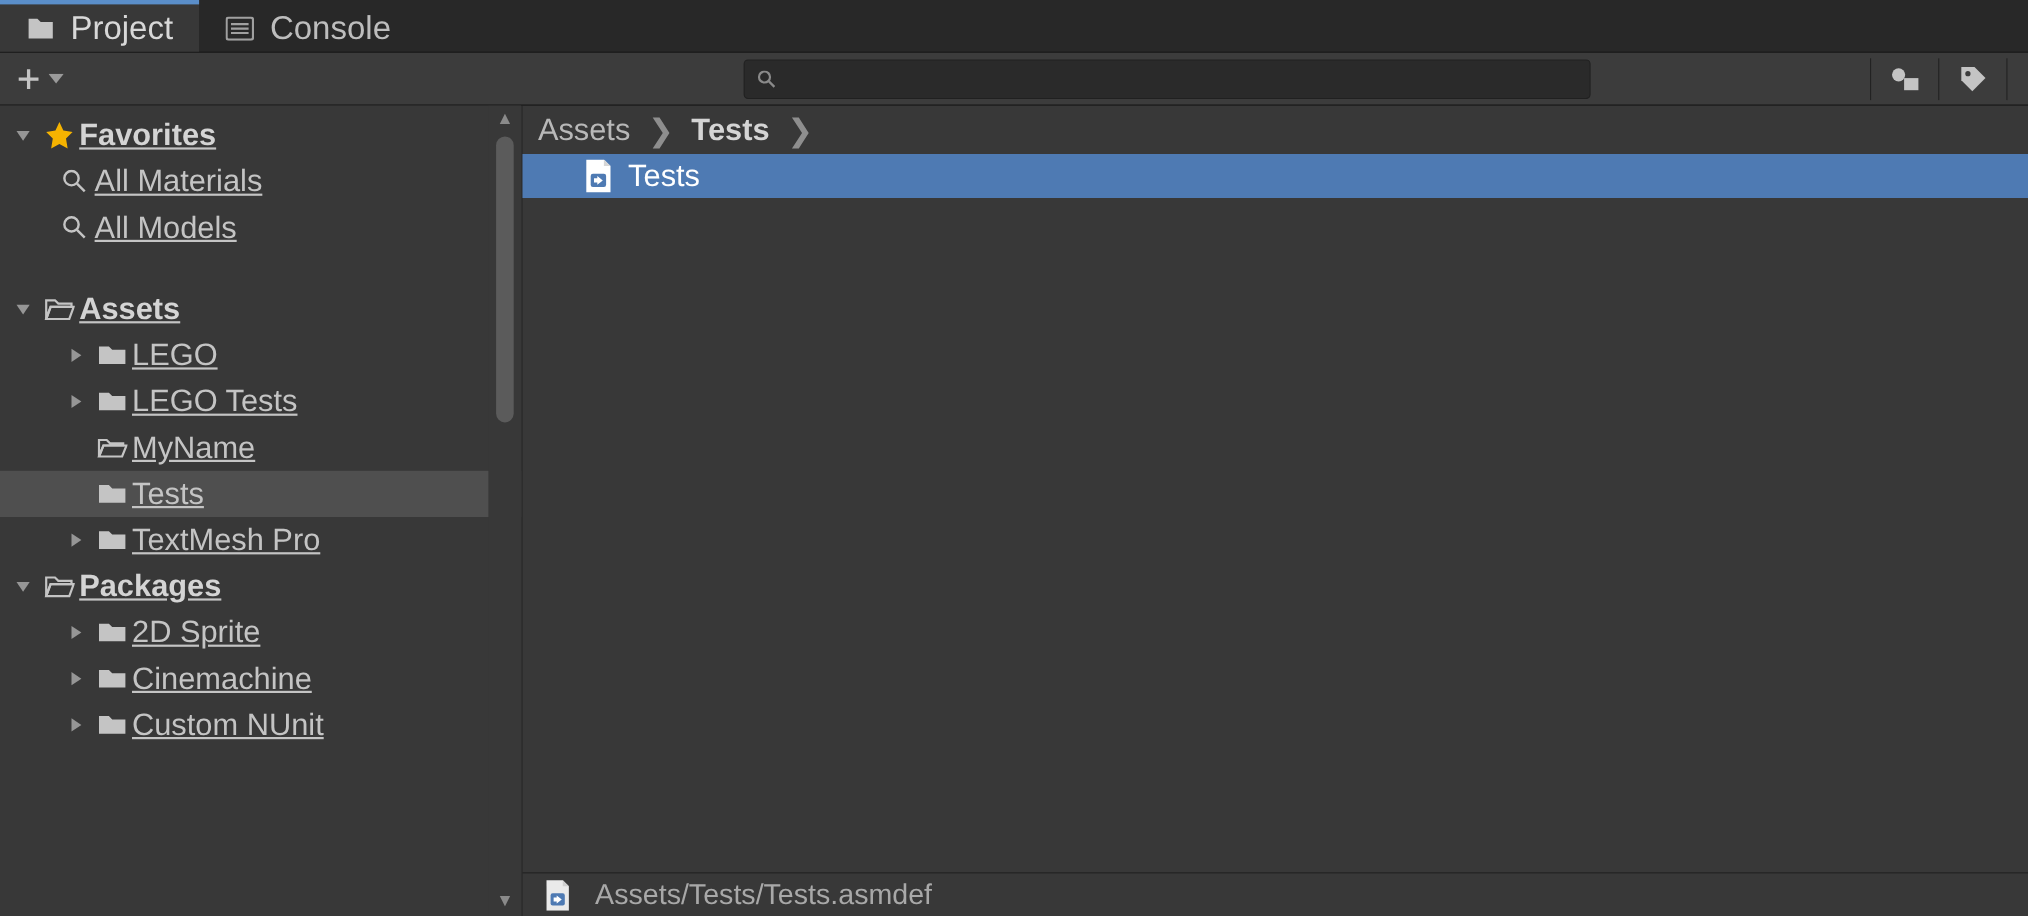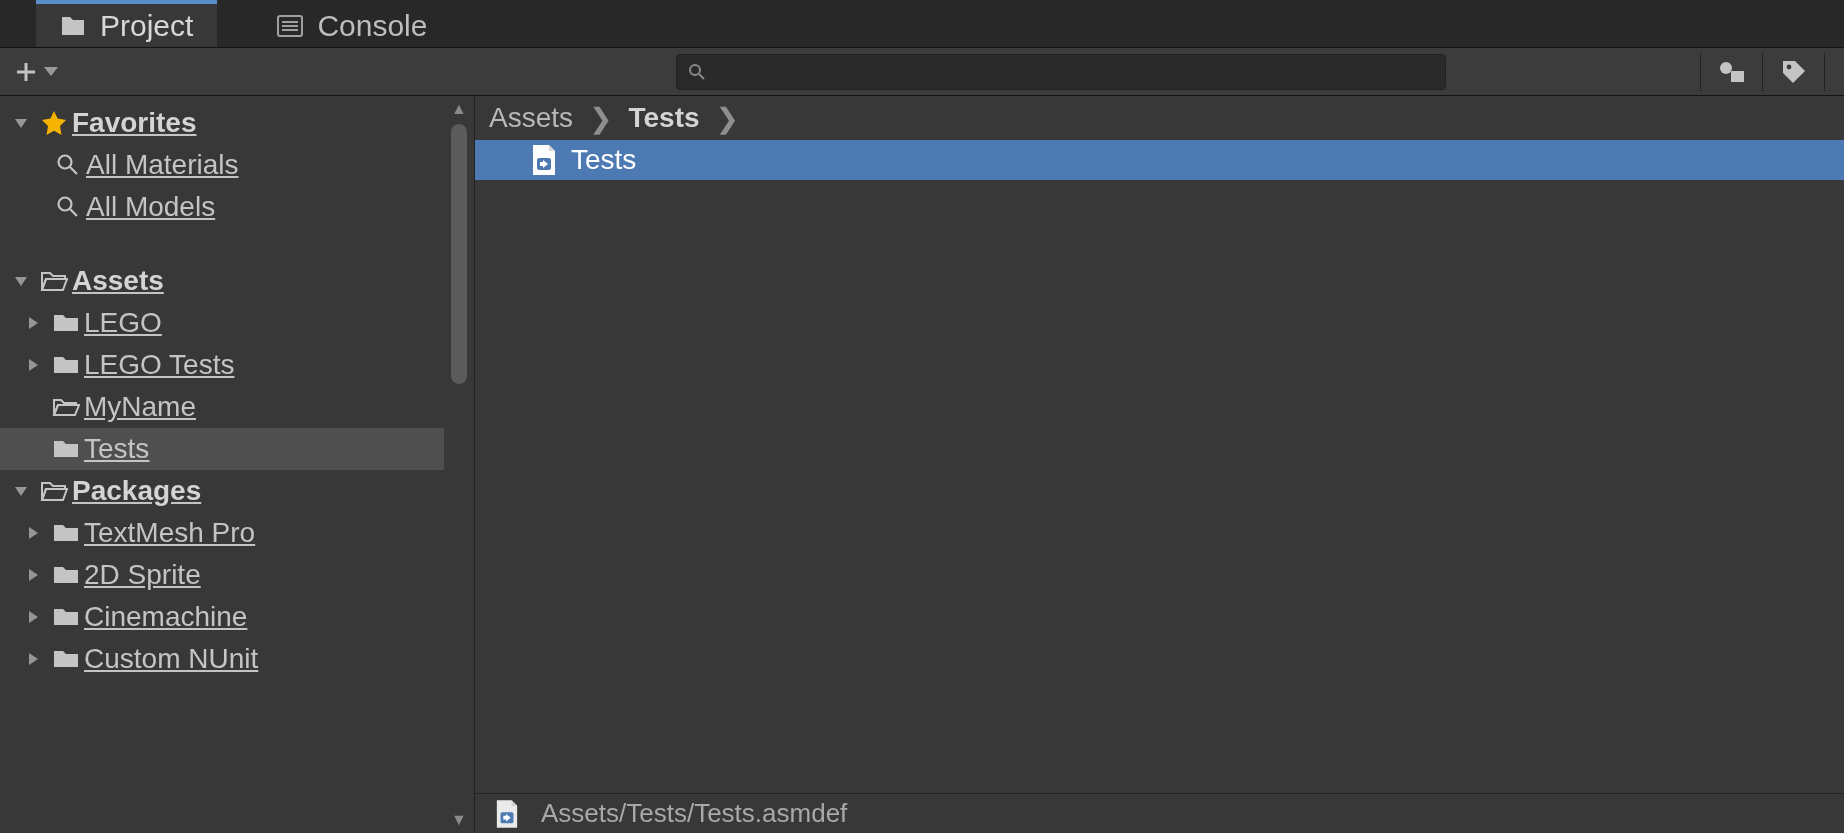"Project" .tab { margin-left: 36px -> none }
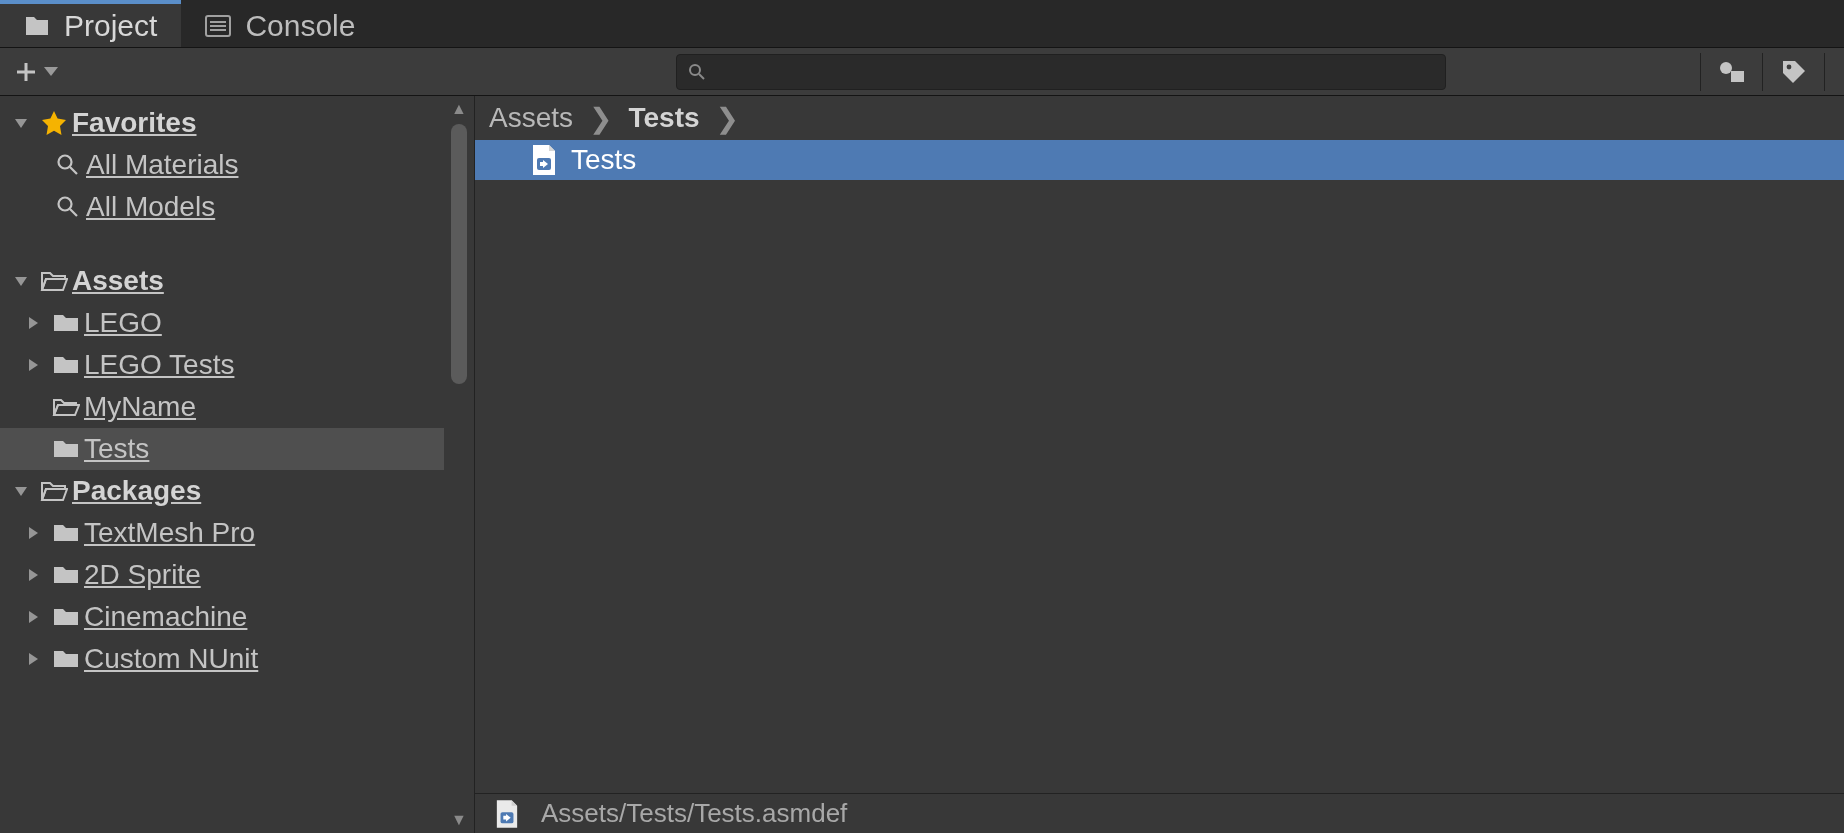"LEGO" .ind3 { padding-left: 18px -> 54px }
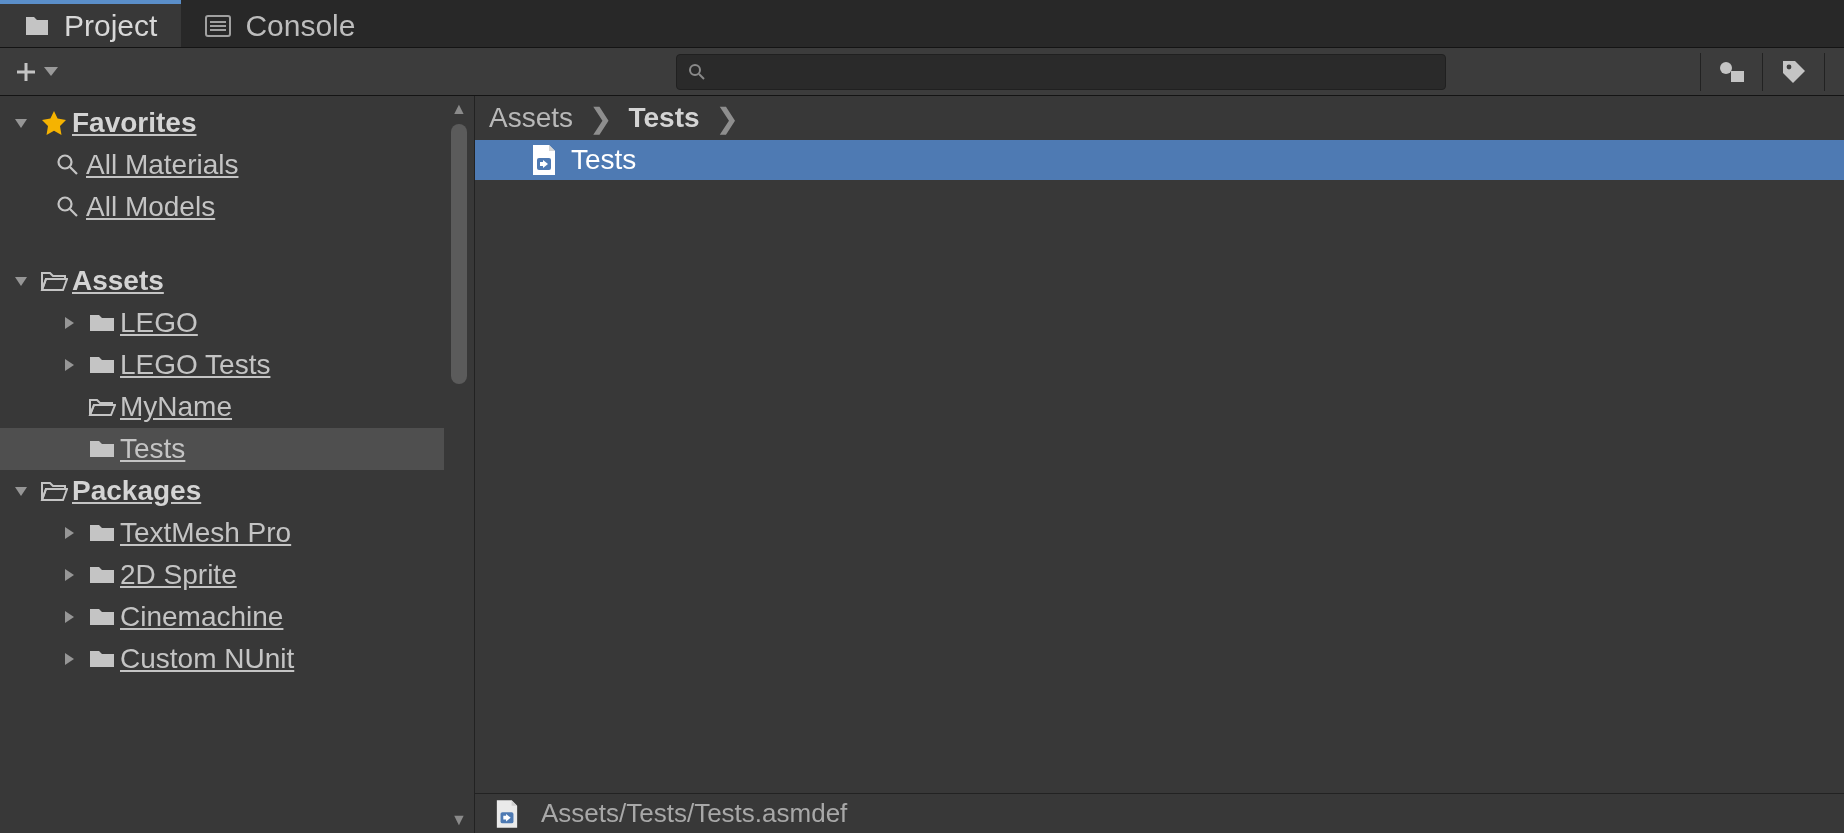"Packages" div.row { order: before "TextMesh Pro" -> after "TextMesh Pro" }
